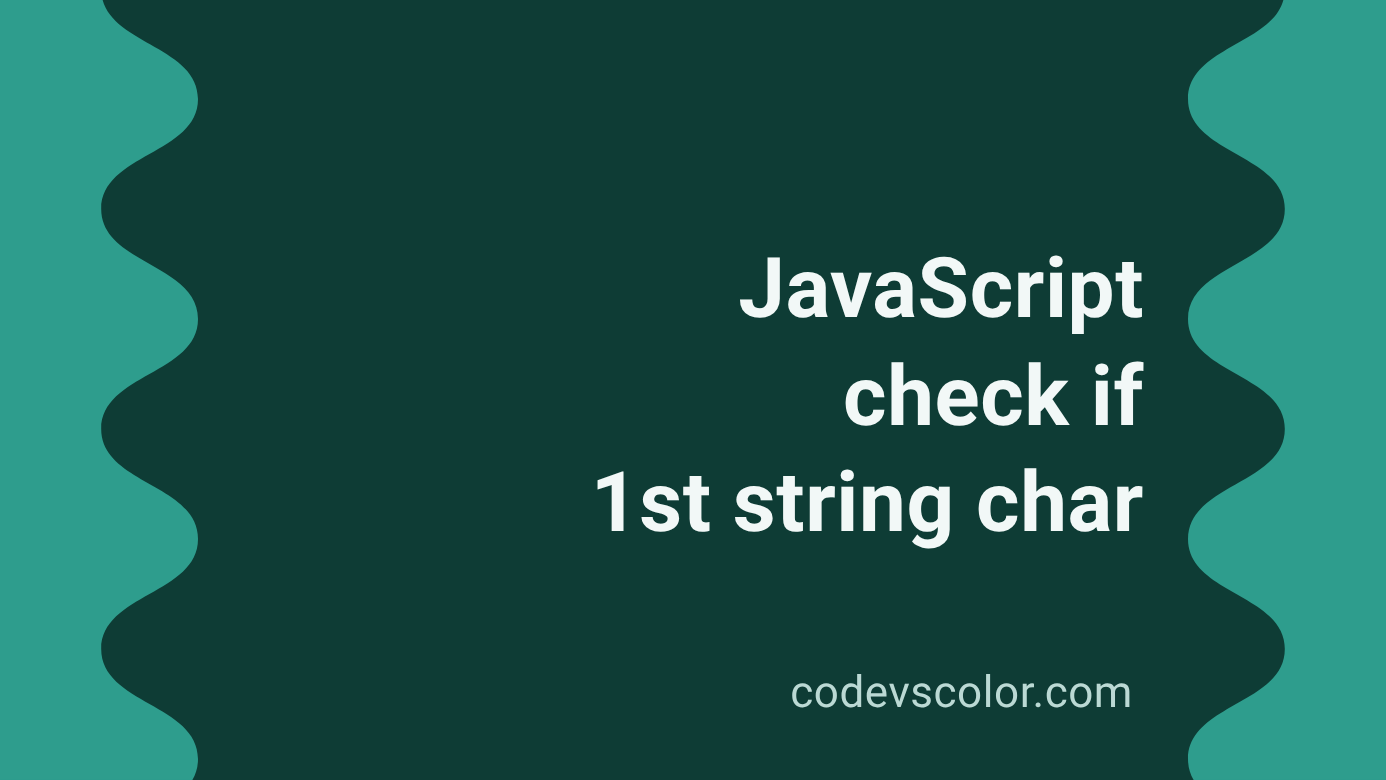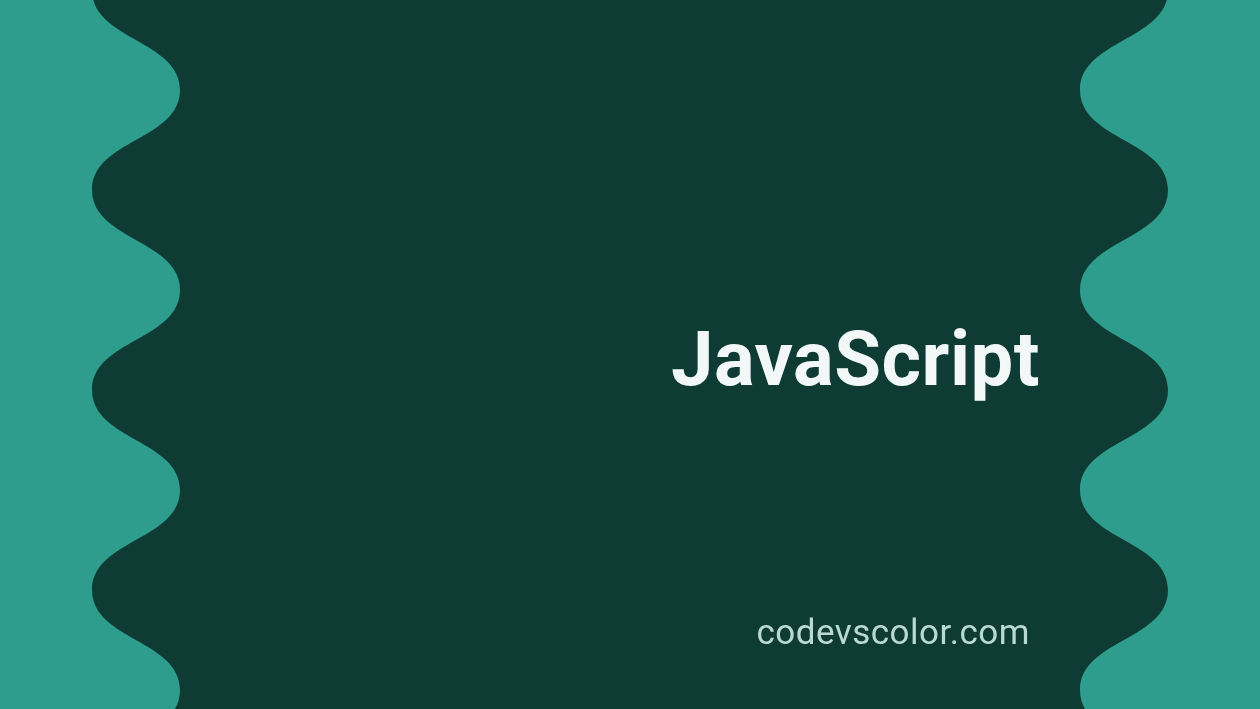"check if" div.title-line { html: none -> <div>check if</div> }
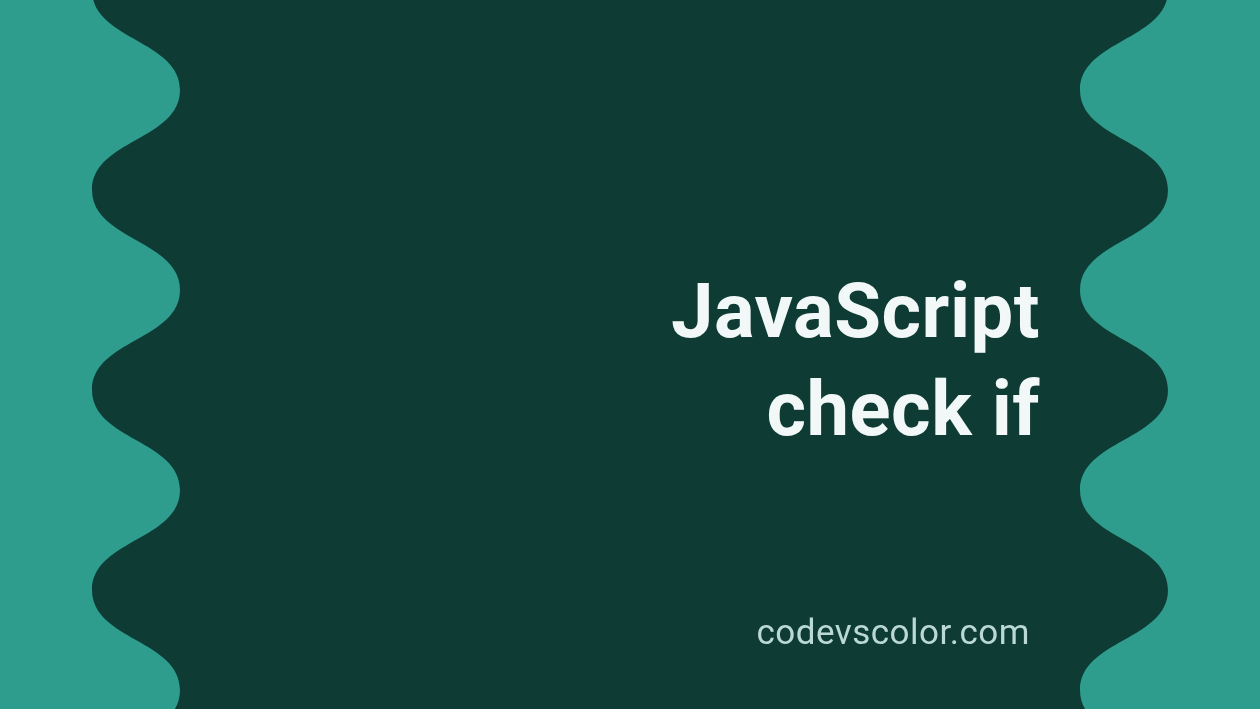"1st string char" div.title-line { html: none -> <div>1st string char</div> }
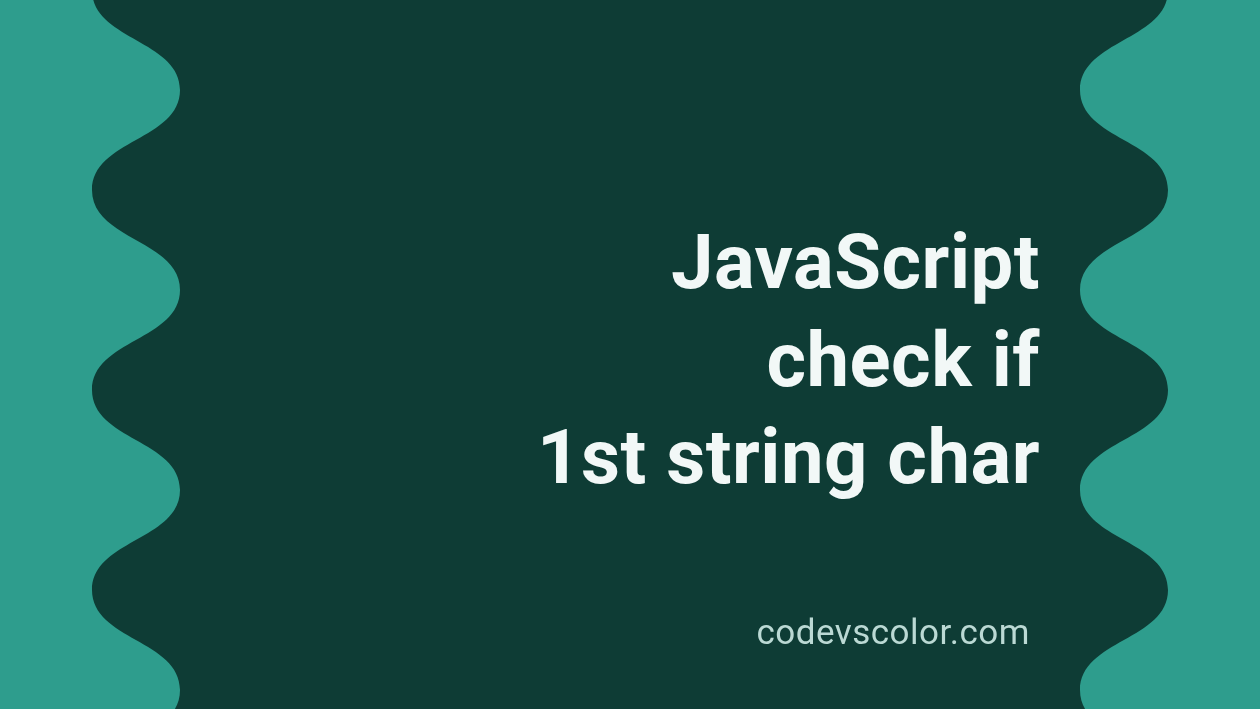"codevscolor.com" .credit { font-size: 35px -> 40px }
